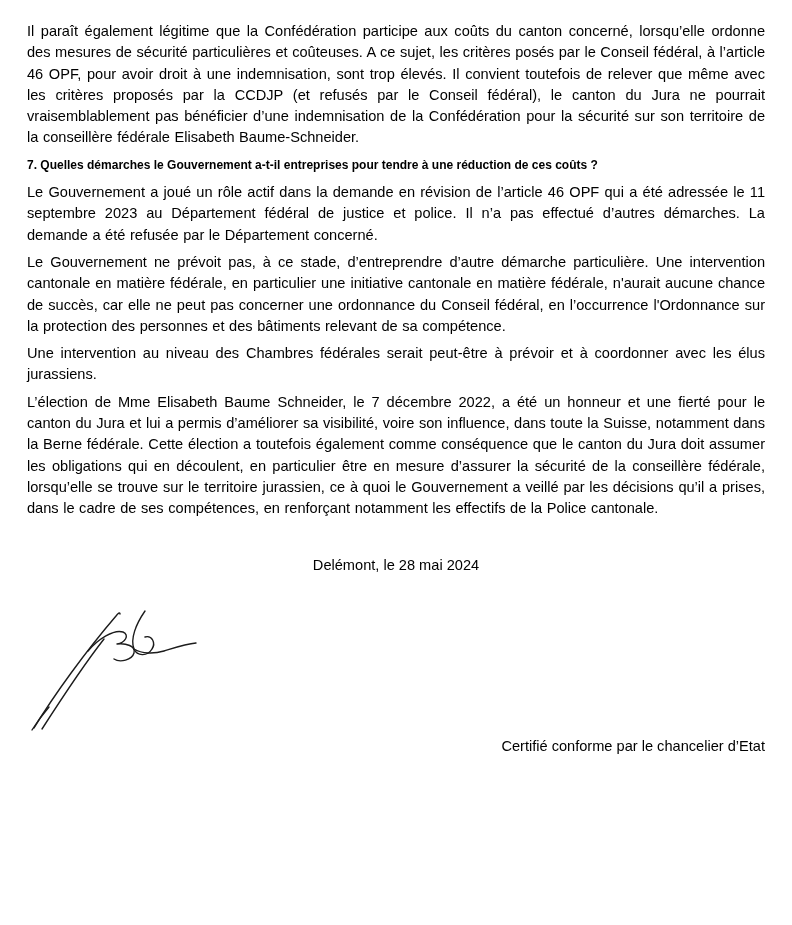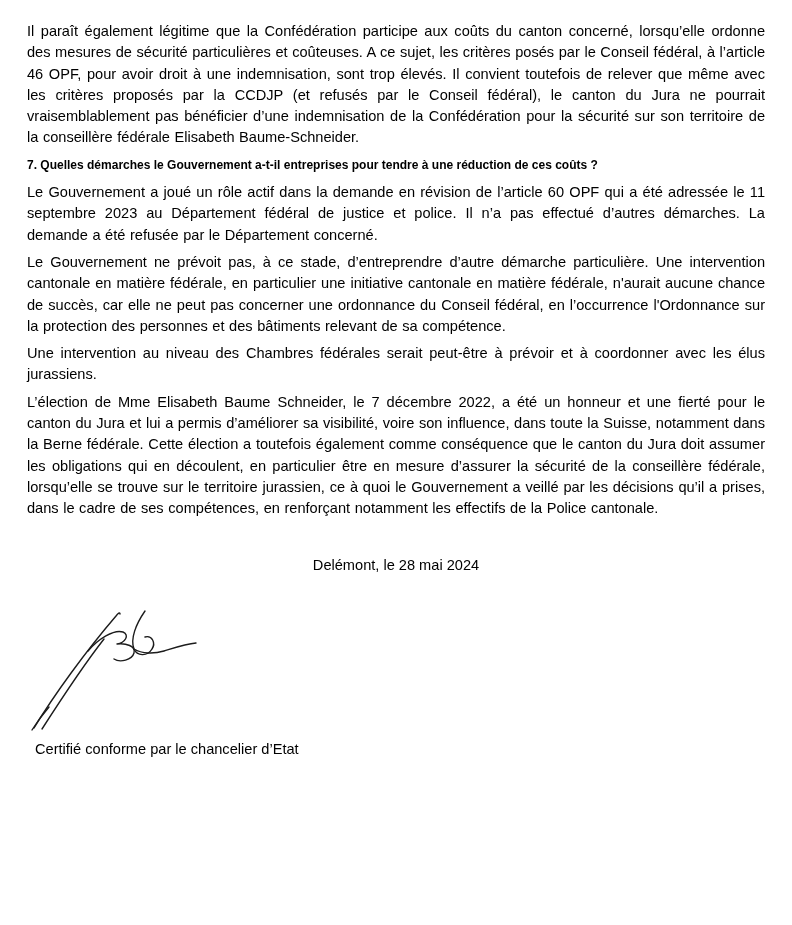"Le Gouvernement a joué un" p.para { text: 60 -> 46 }
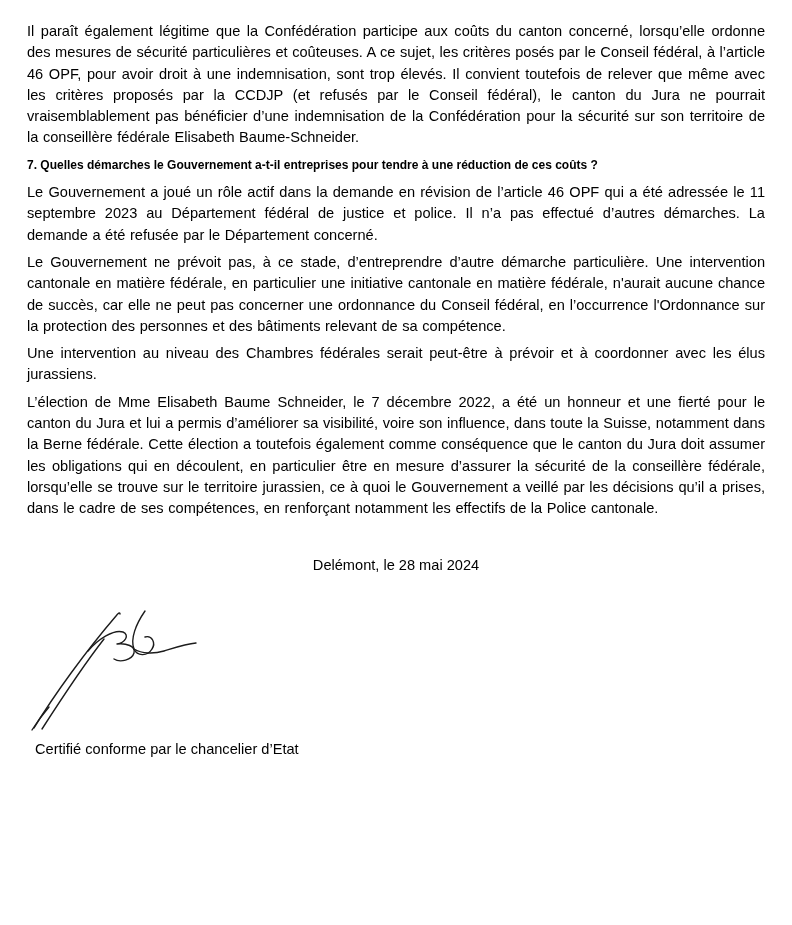"Certifié conforme par le chancelier" .cert-line { margin: 8px -> 0; text-align: left -> right }
